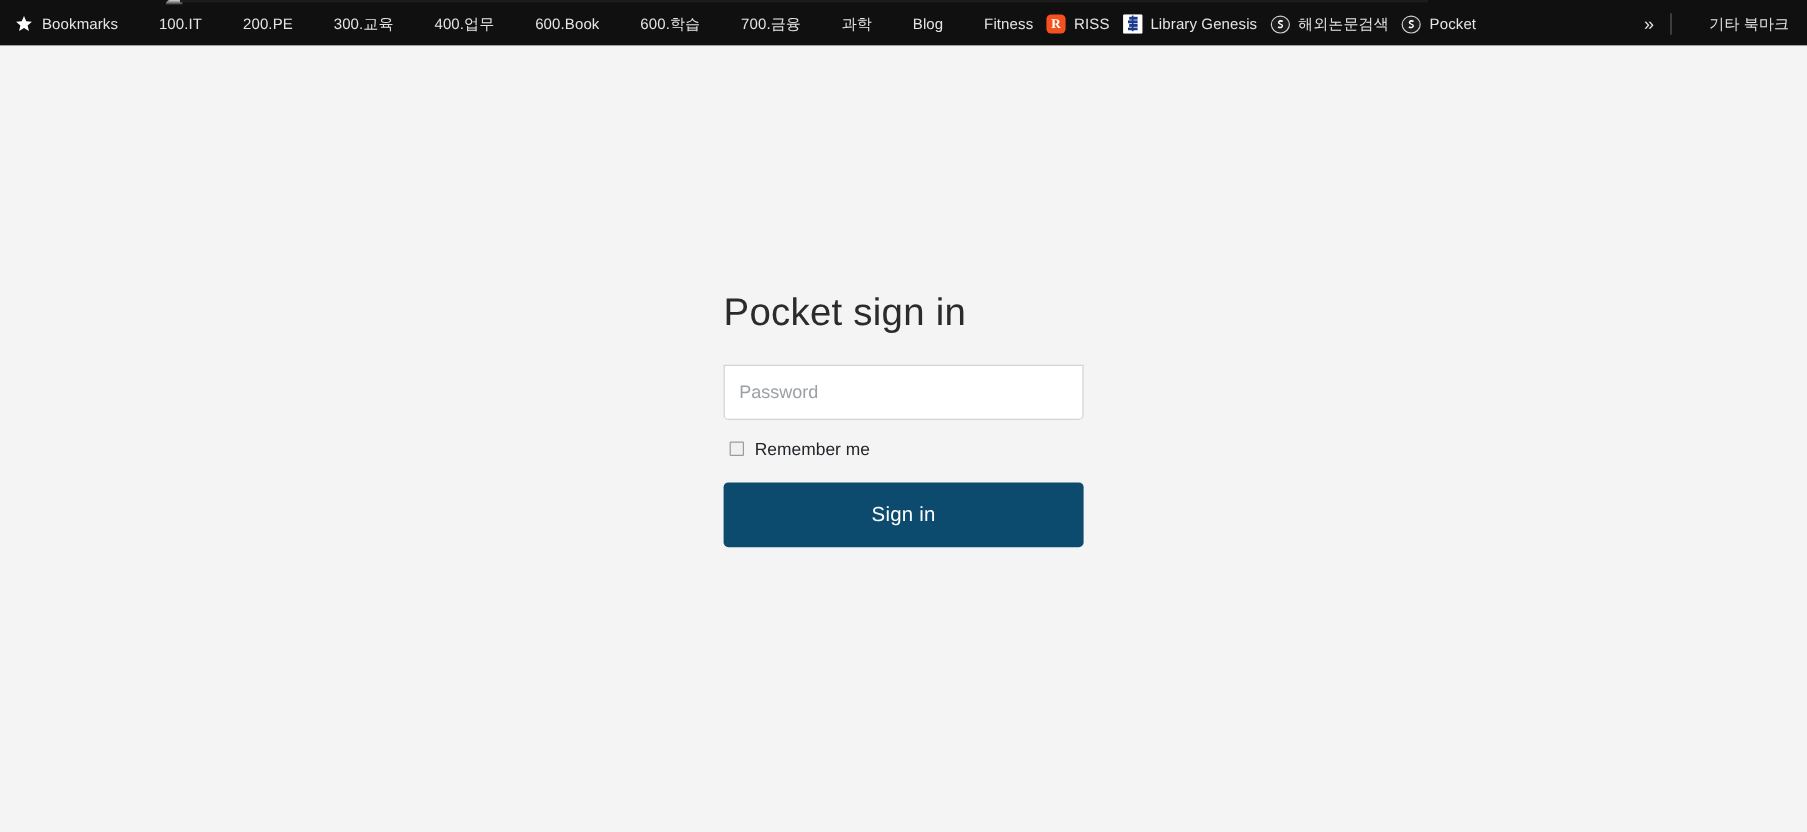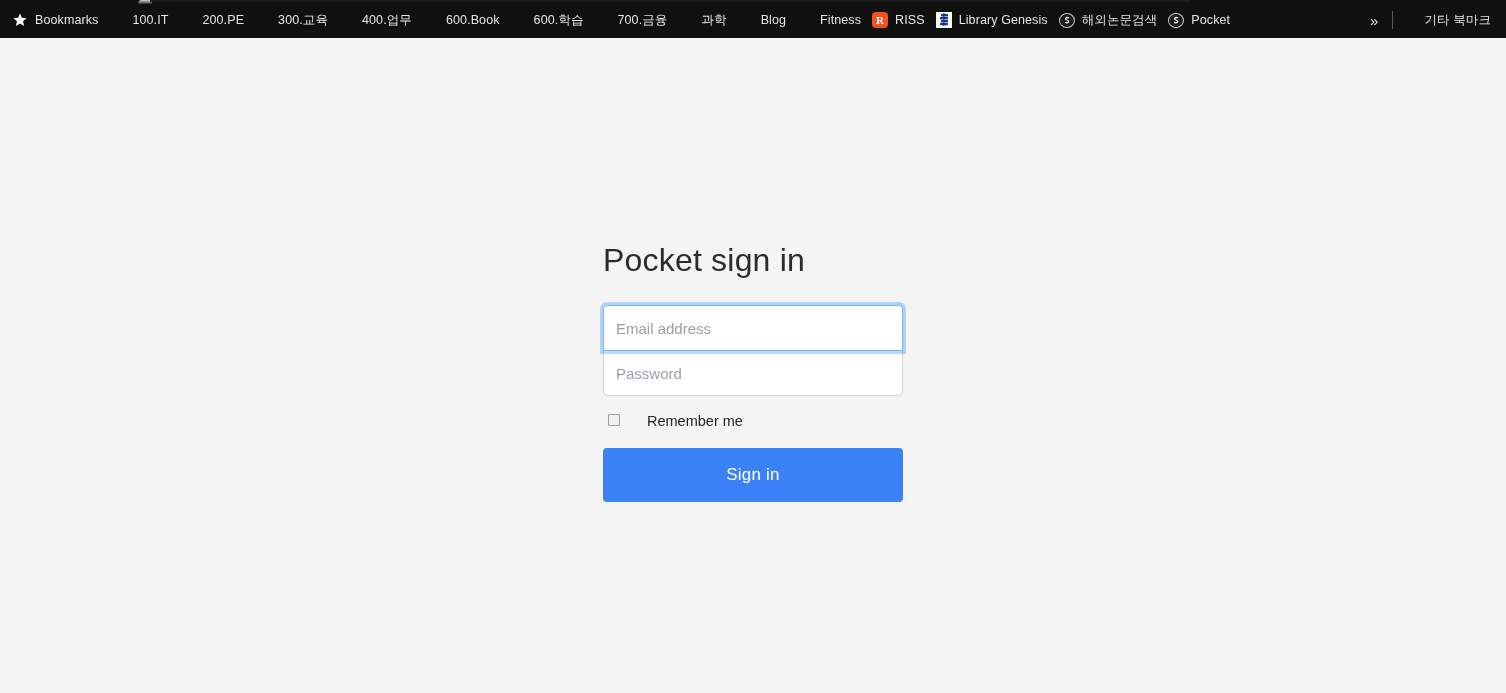"Email address" input.form-field { html: <input> -> none }
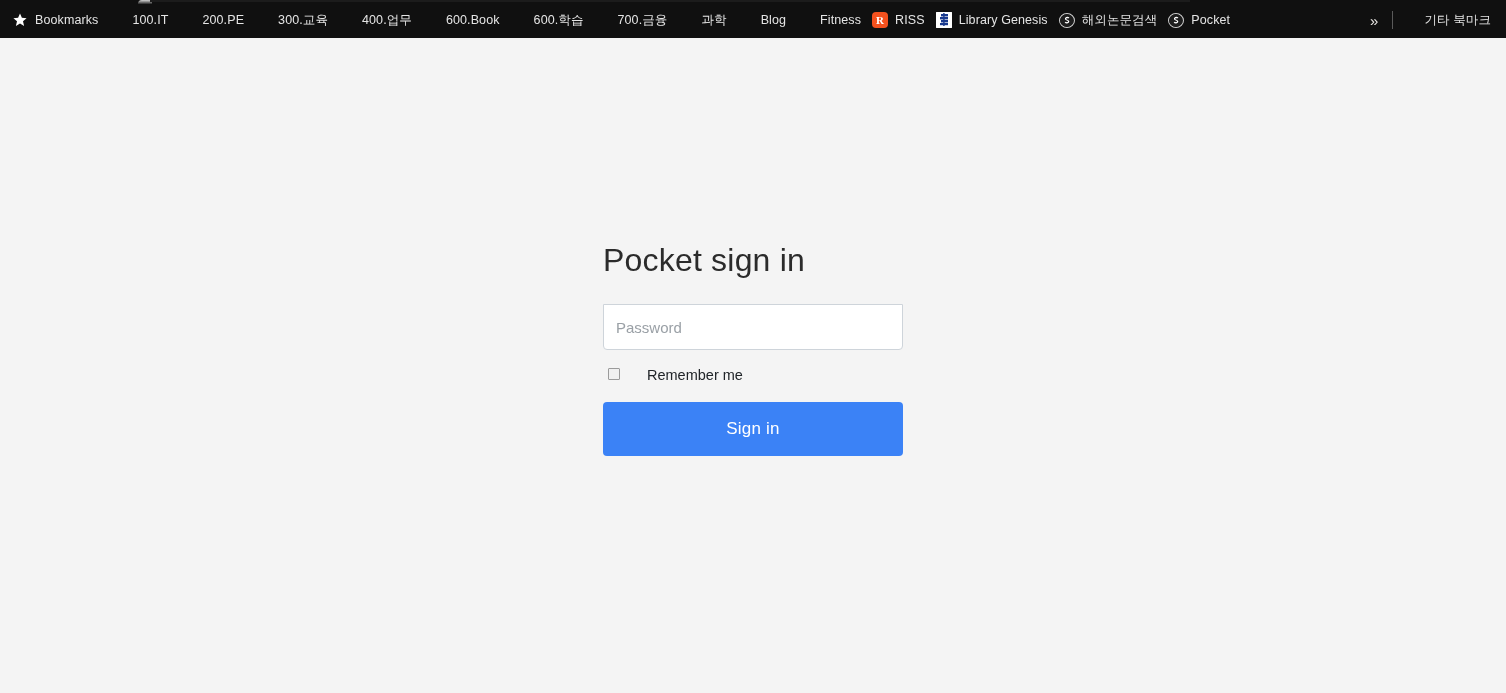"Remember me" #remember-row { gap: 18px -> none }
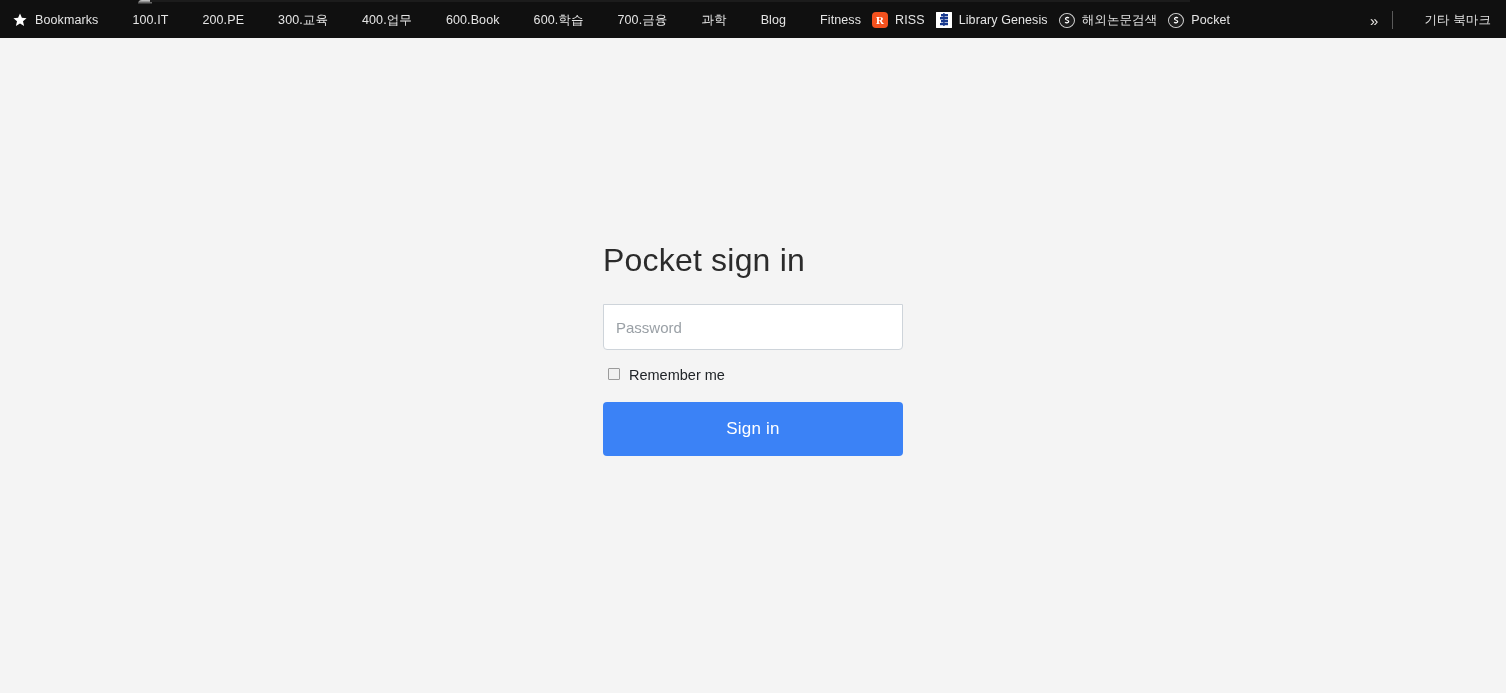"Sign in" #signin-button { background: #3b82f6 -> #0c4a6e }
